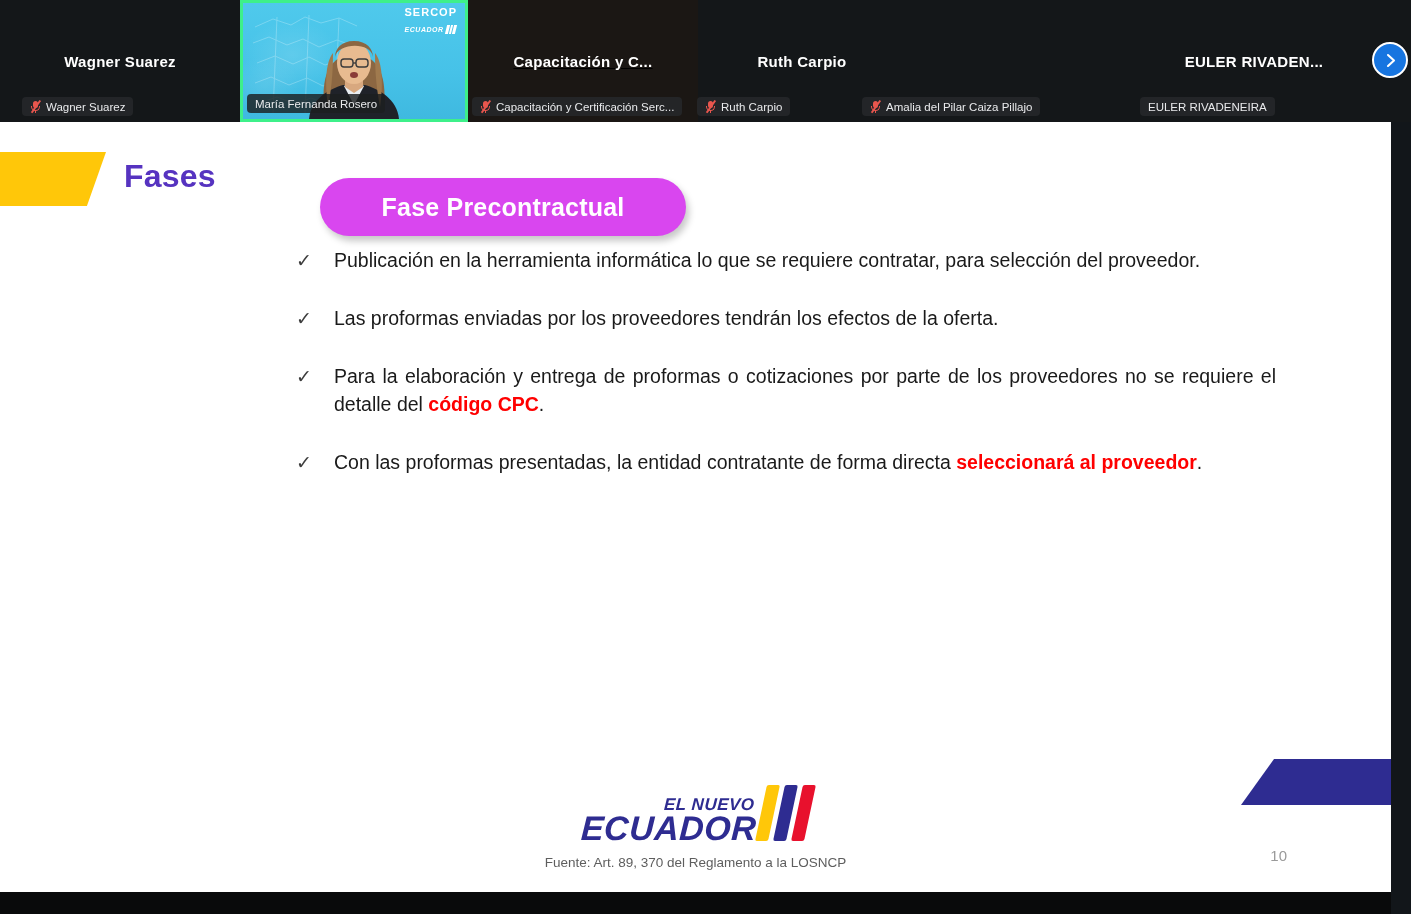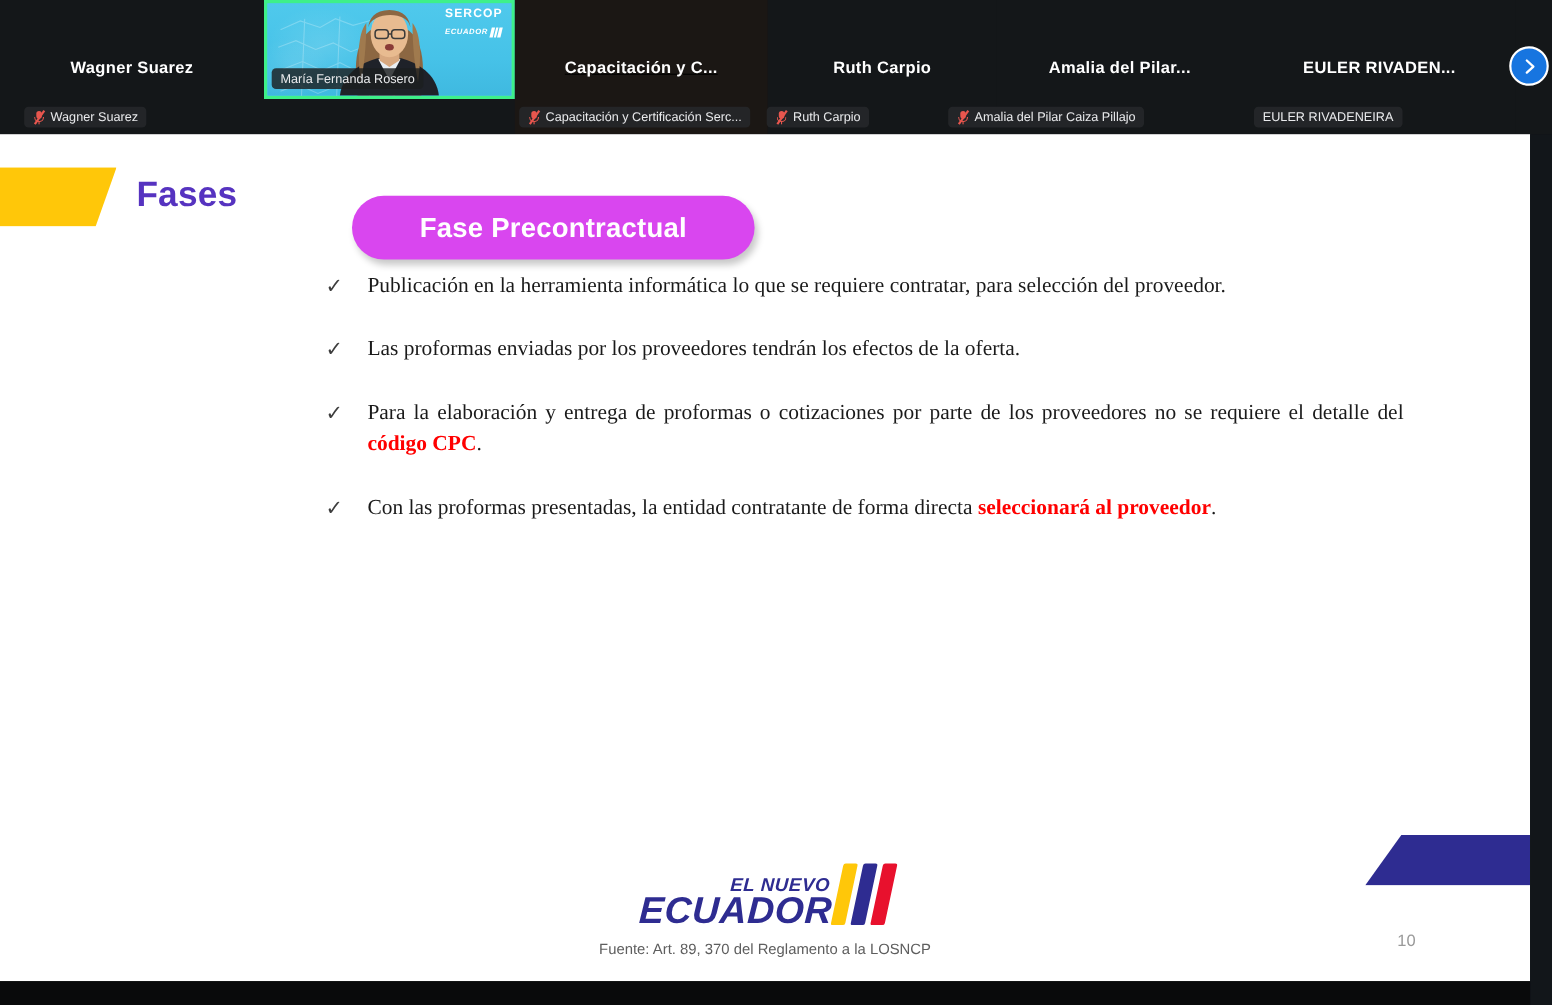"SERCOP" #video-tile { height: 90px -> 122px }
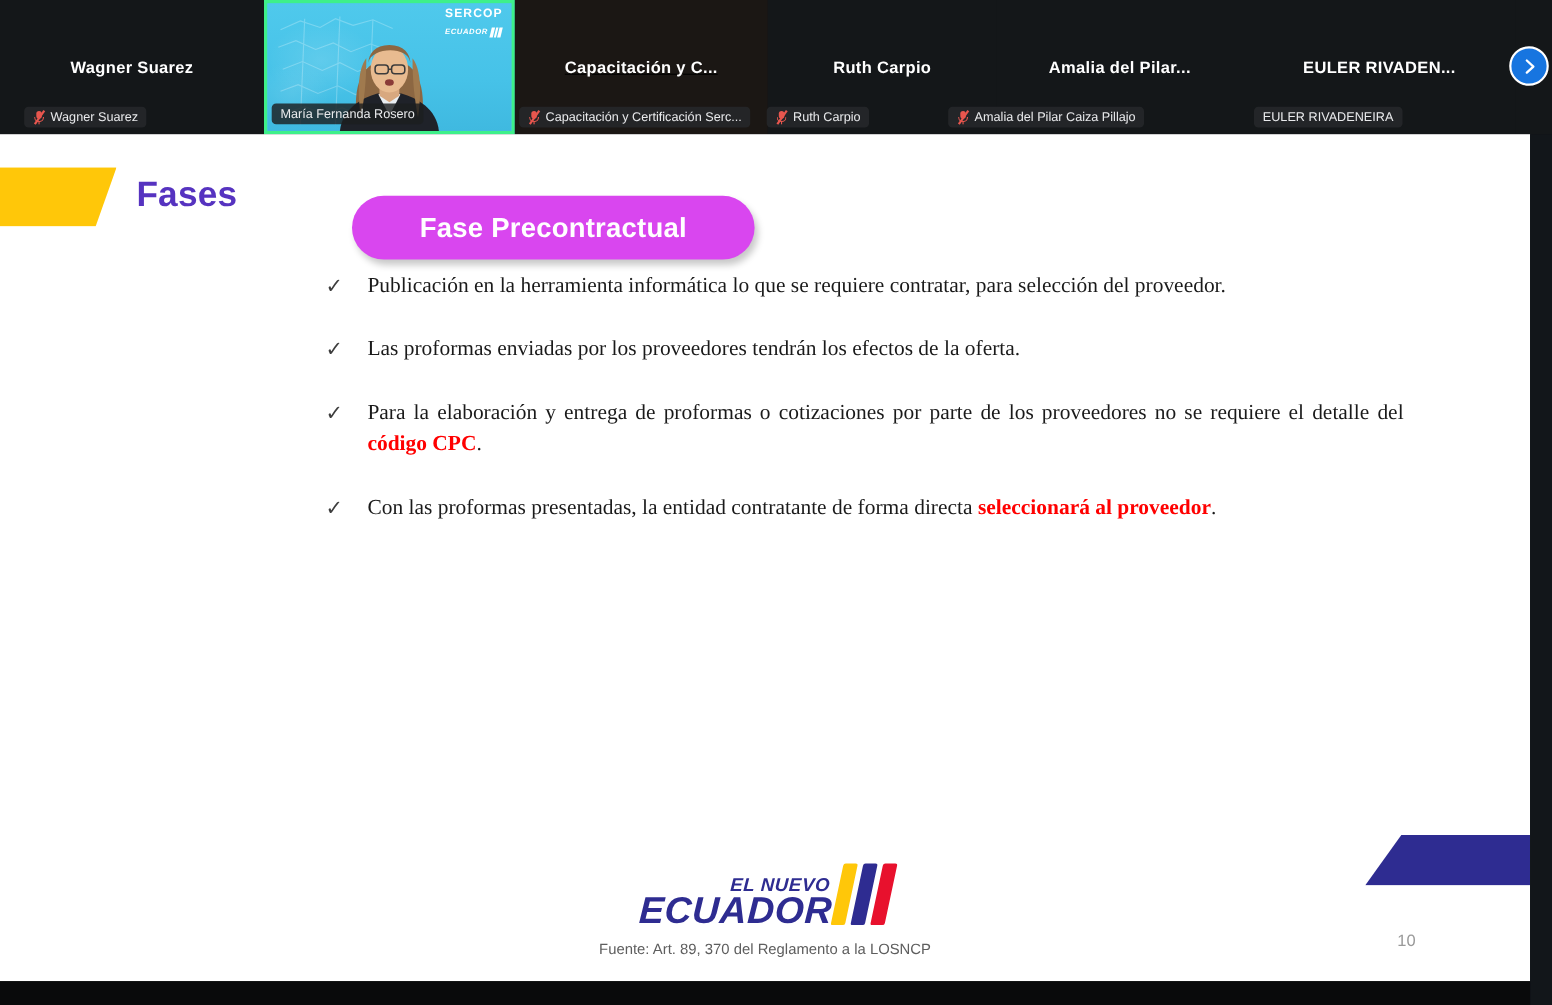"Amalia del Pilar..." div.strip-tile { html: <div> <span>Amalia del Pilar...</span> </div> -> none }
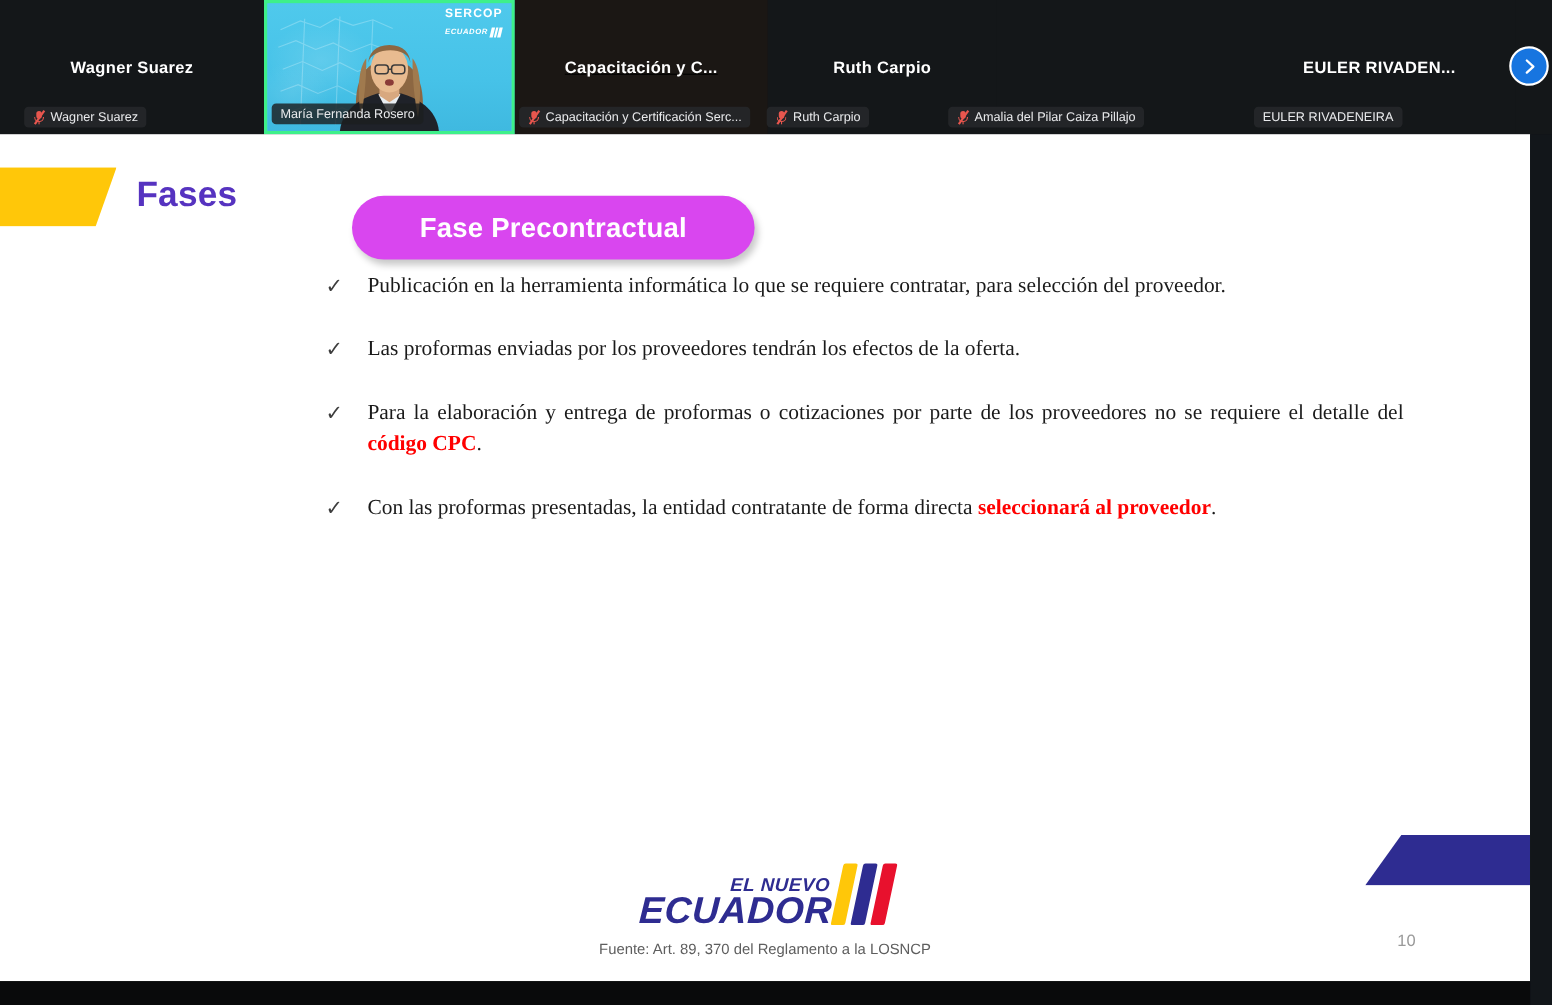"Publicación en la herramienta" .btext { font-family: Liberation Serif, serif -> Liberation Sans, sans-serif }
